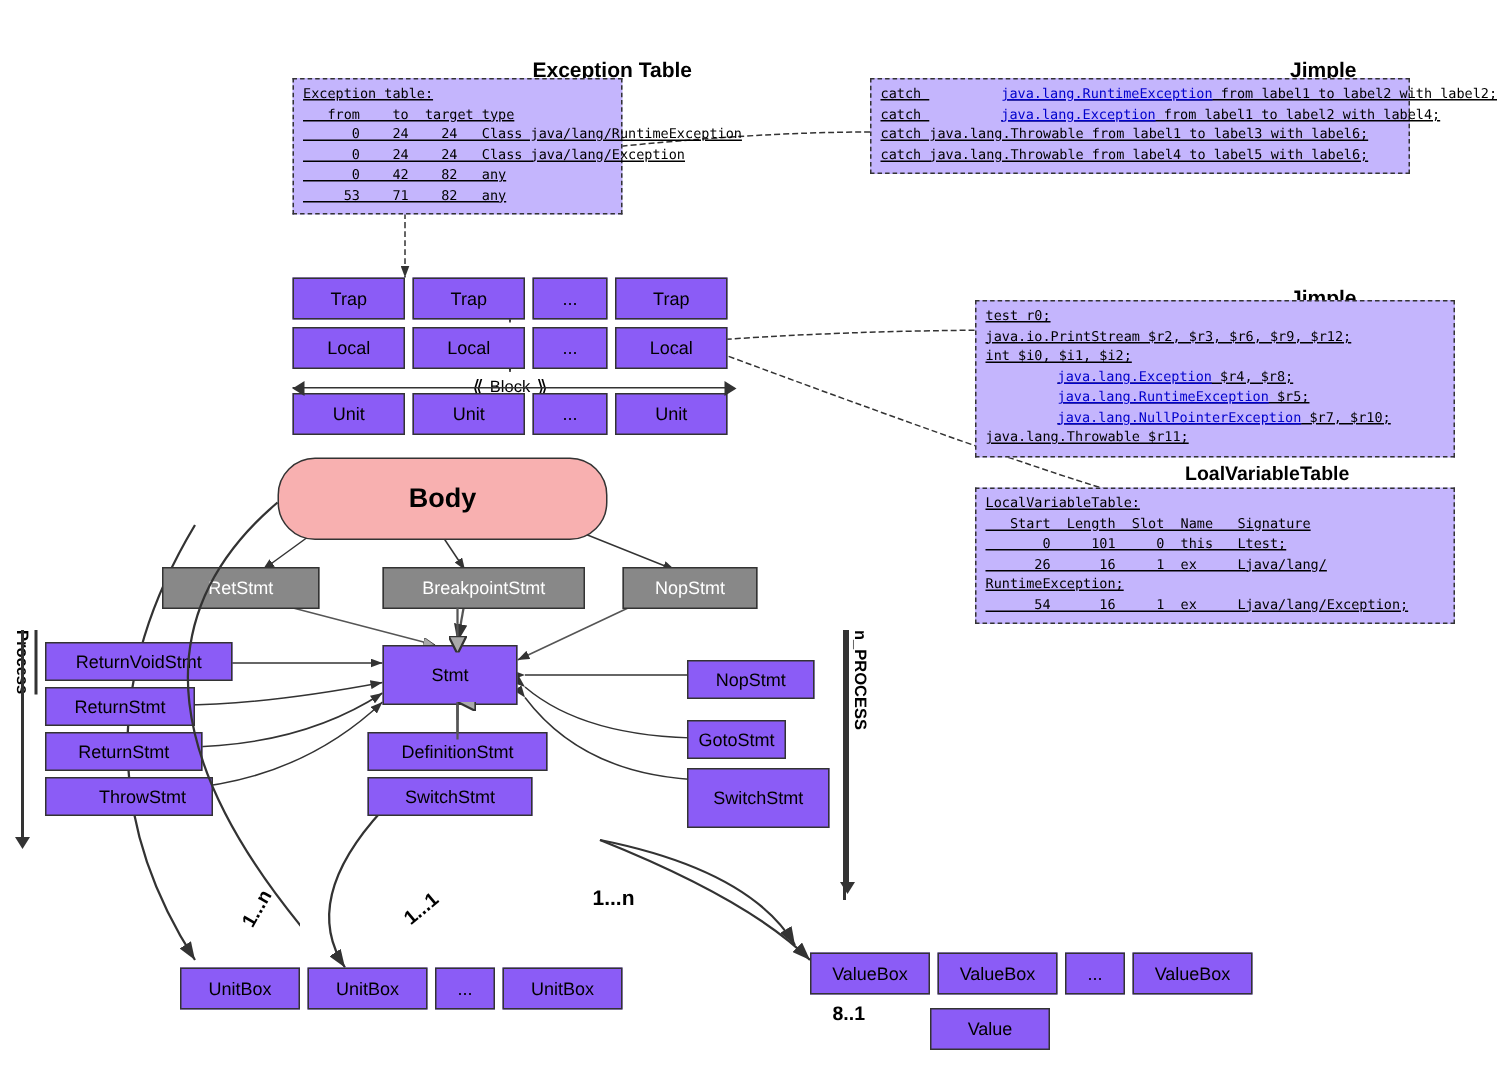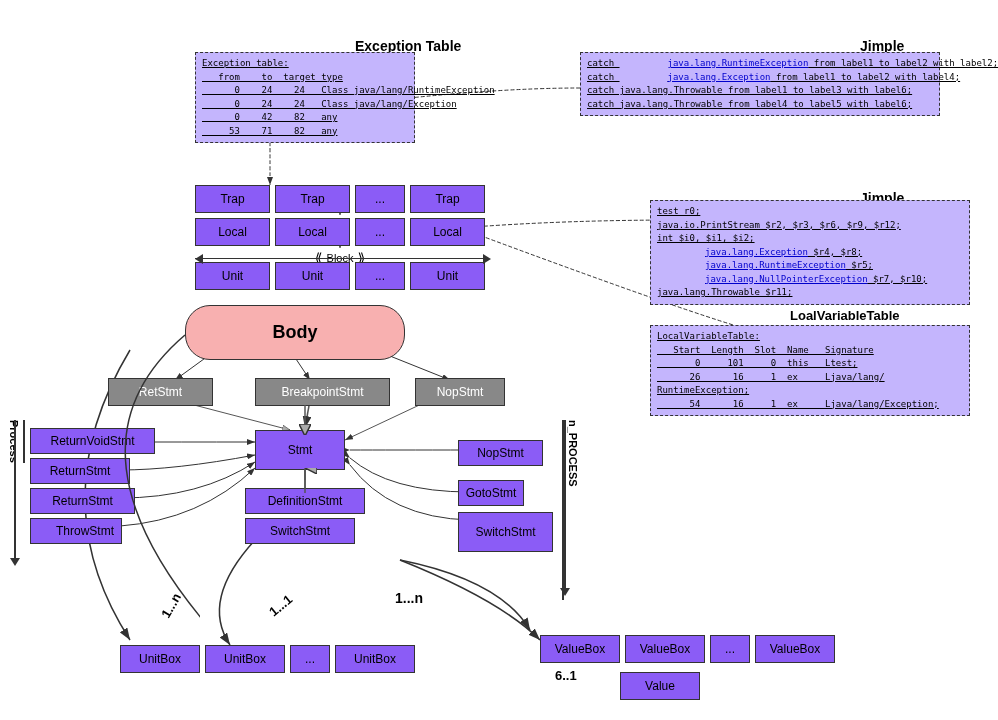"ThrowStmt" div.box { width: 92px -> 112px }
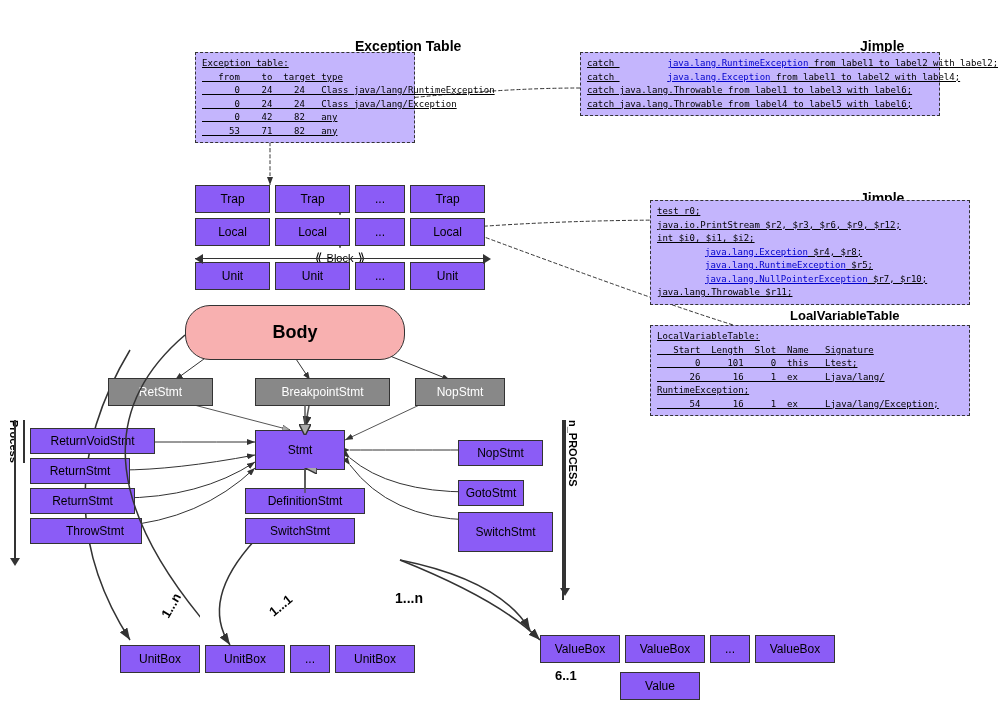"6..1" div { text: 6..1 -> 8..1 }
